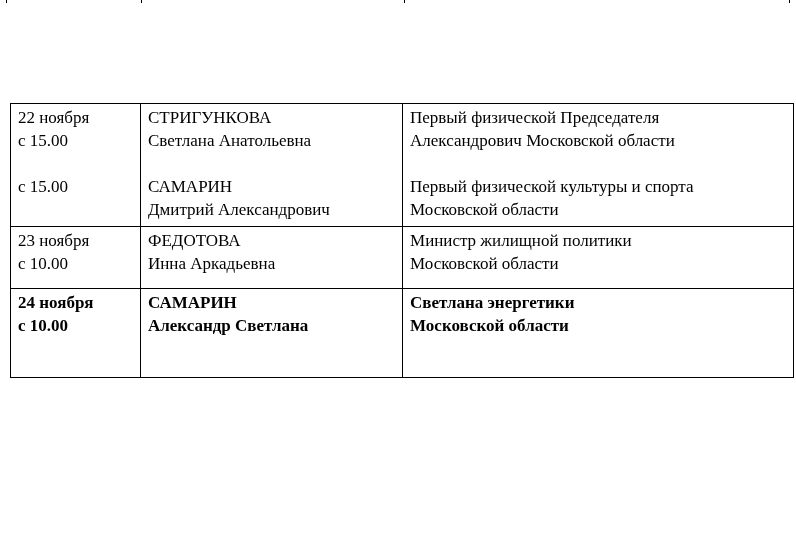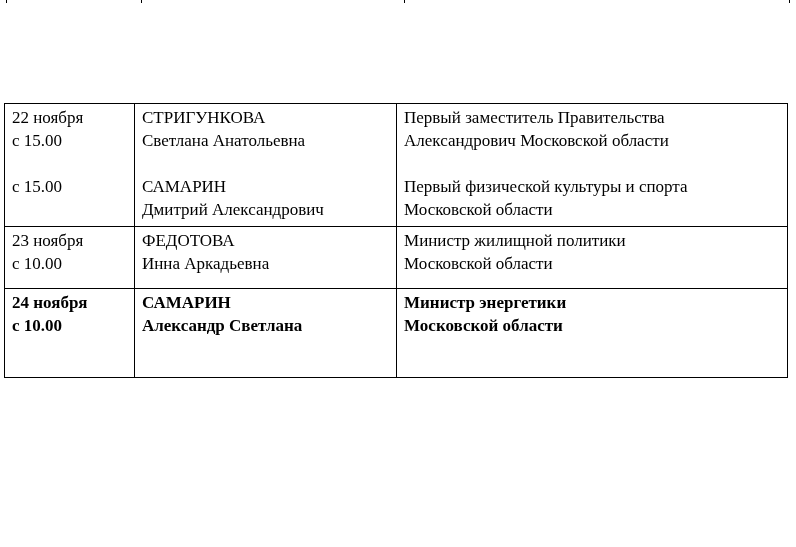"22 ноября" .schedule { left: 4px -> 10px }
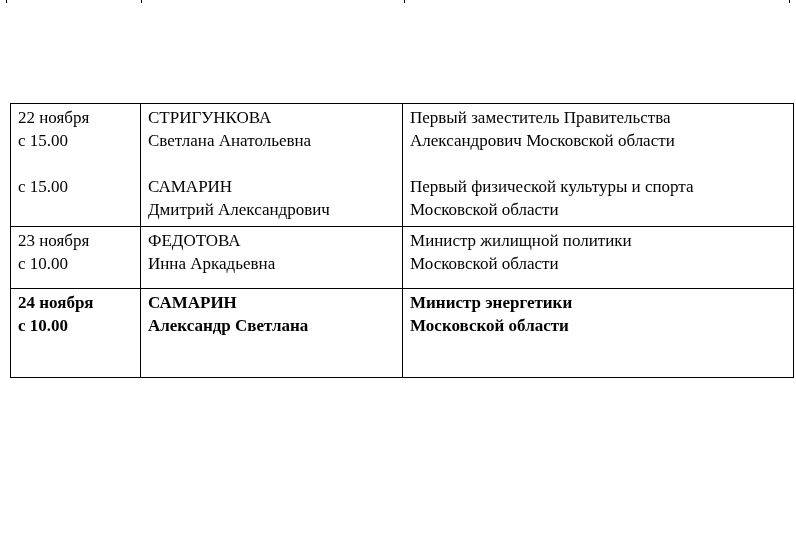"Первый заместитель Правительства" span.entry { text: заместитель Правительства -> физической Председателя }
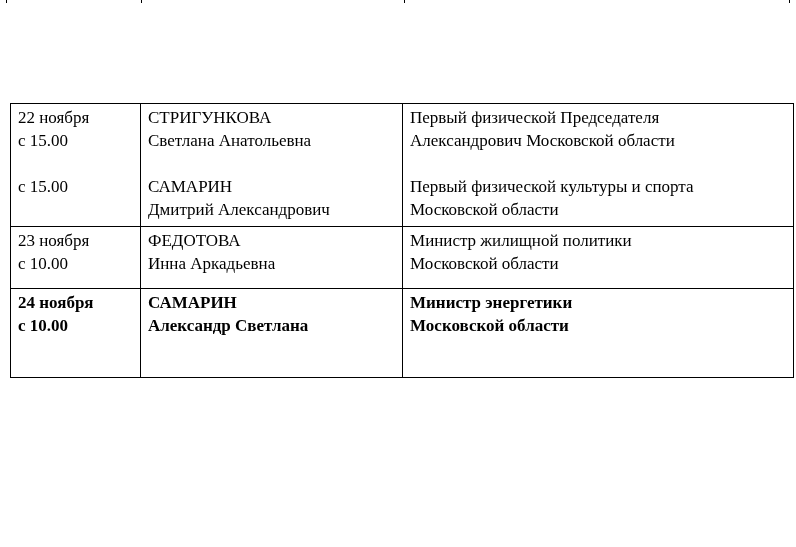"Министр энергетики" span.entry { text: Министр -> Светлана }
